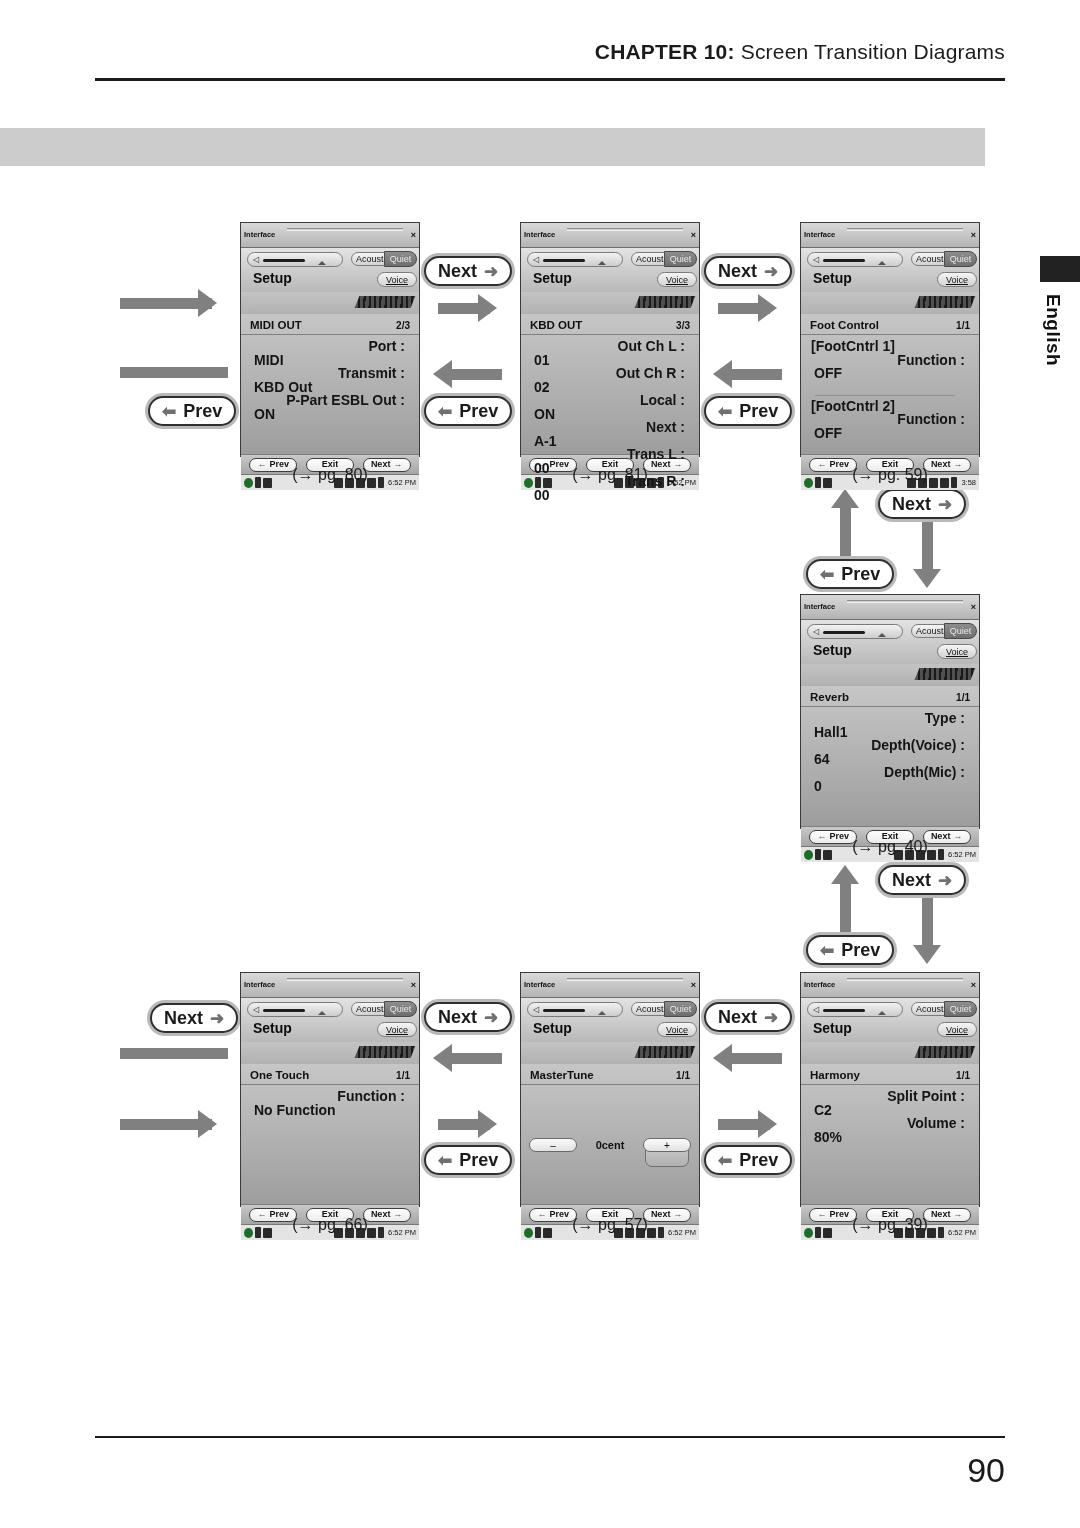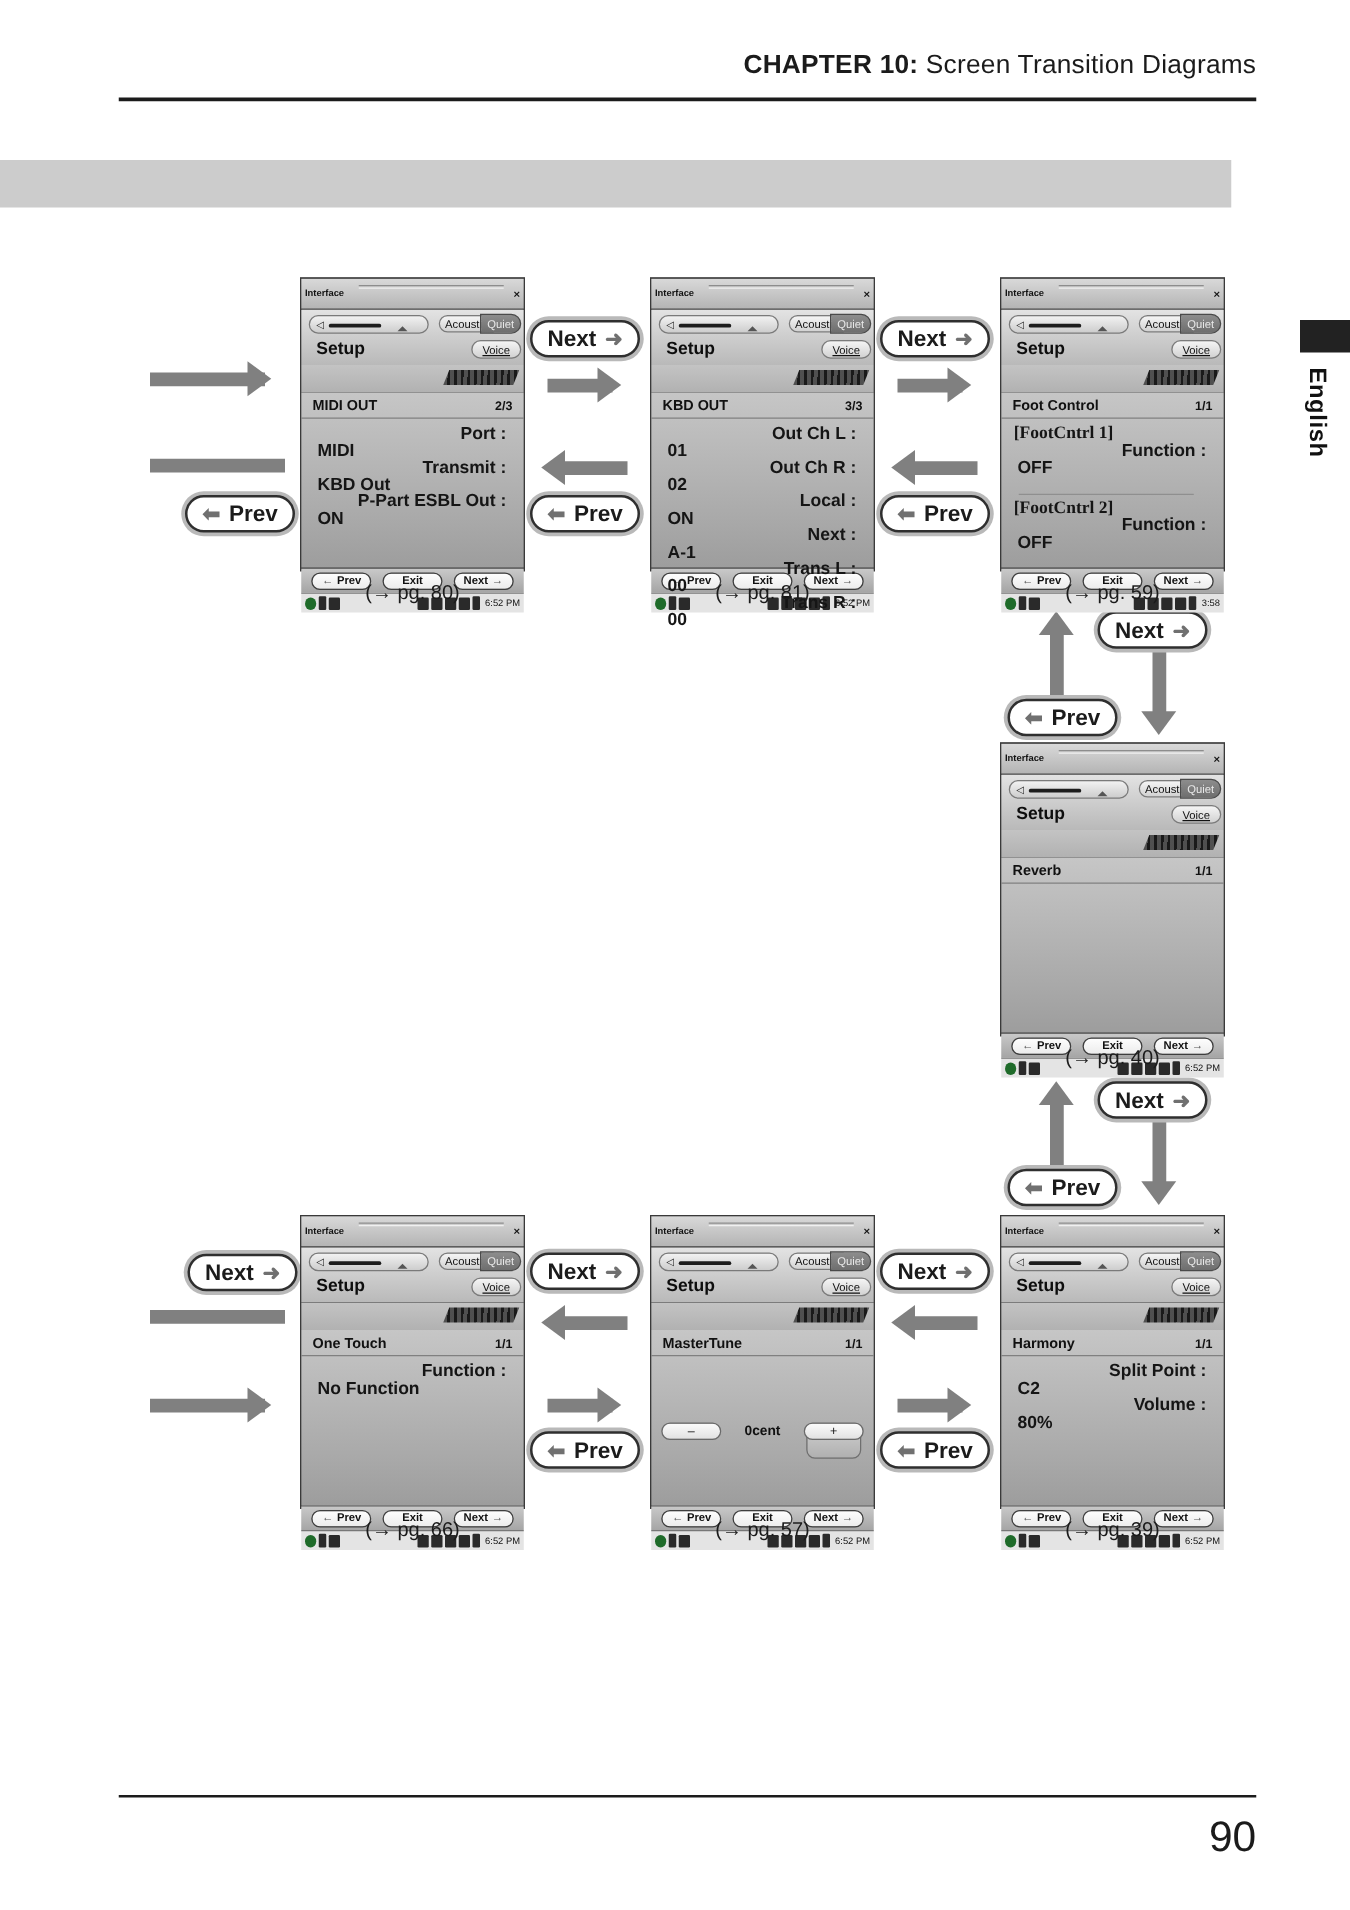"[FootCntrl 1]" .row.group { font-family: Liberation Serif, serif -> none }
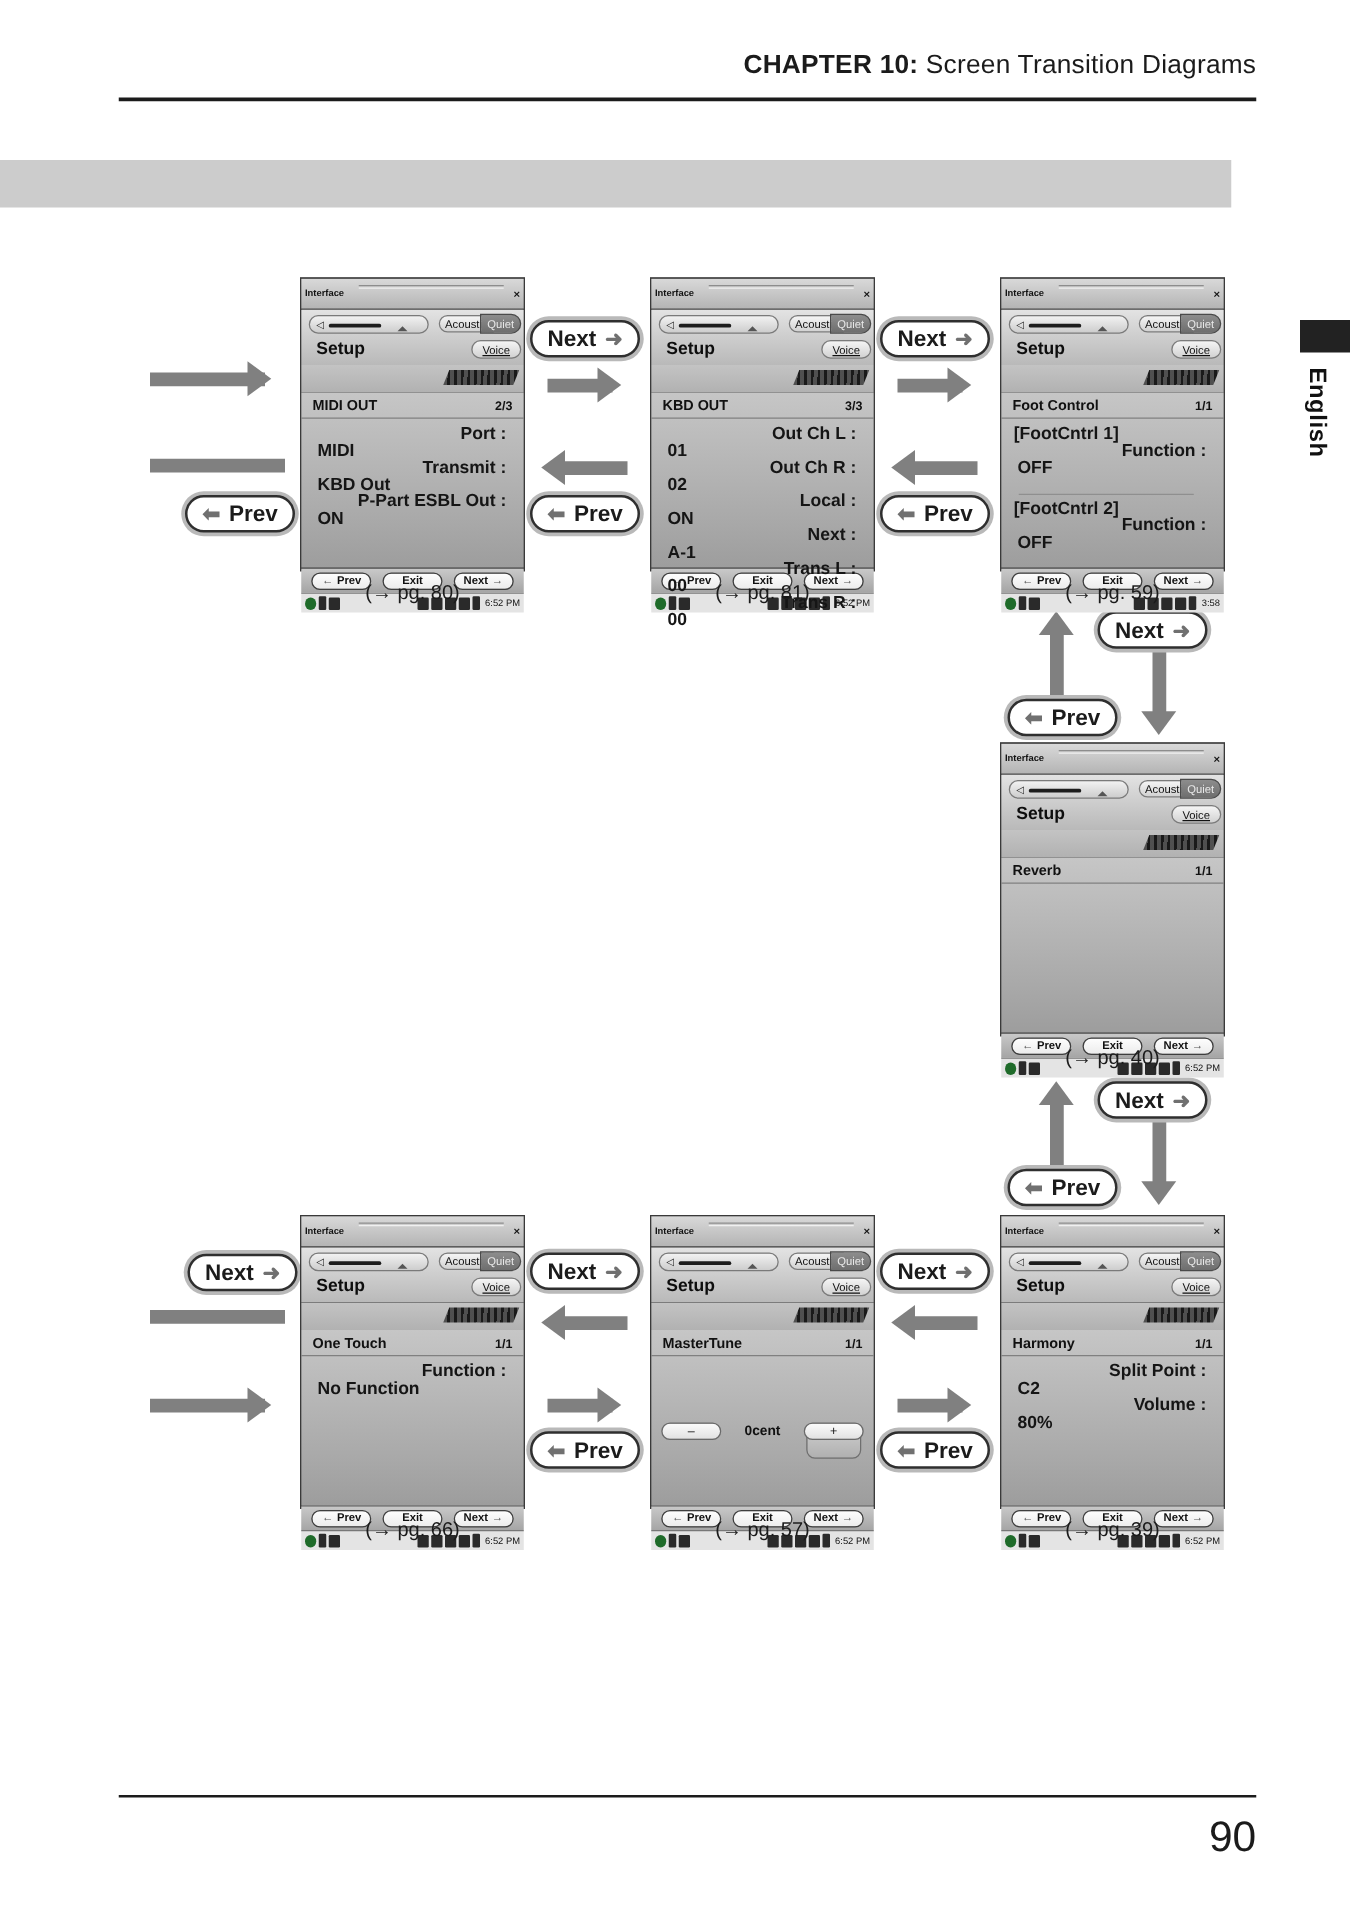"Type :" div.rows { html: none -> <div> <div> <span>Type :</span> <span>Hall1</span> </div> <div> <span>Depth(Voice) :</span> <span>64</span> </div> <div> <span>Depth(Mic) :</span> <span>0</span> </div> </div> }
